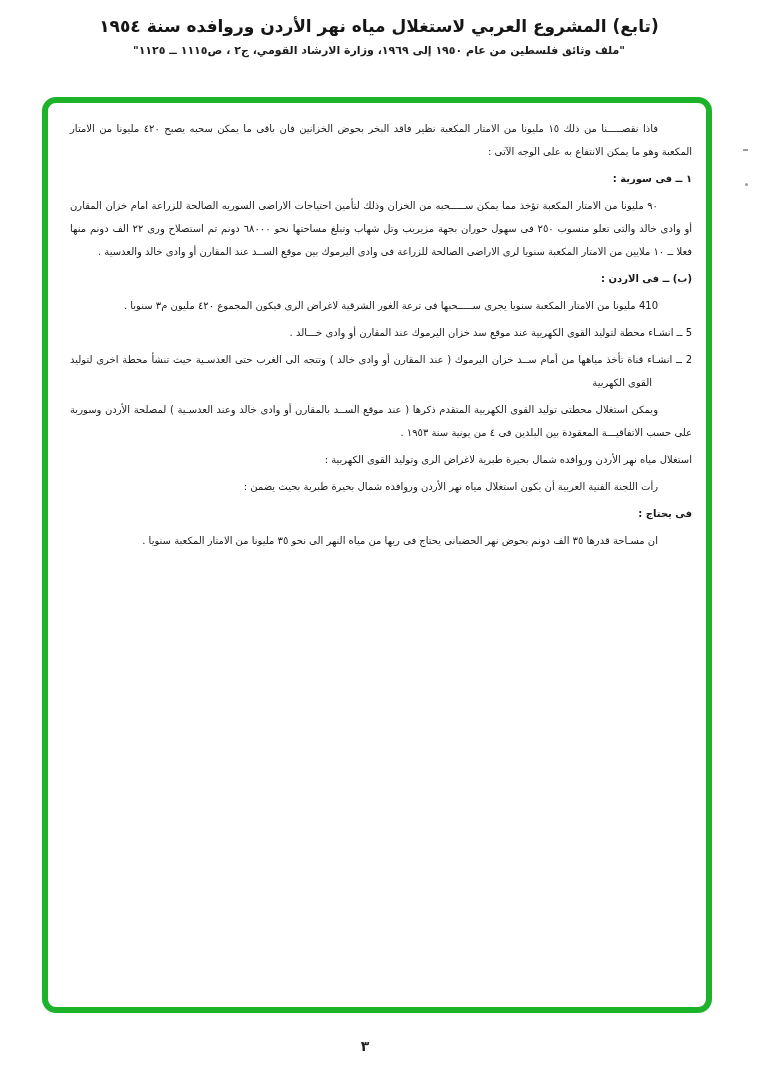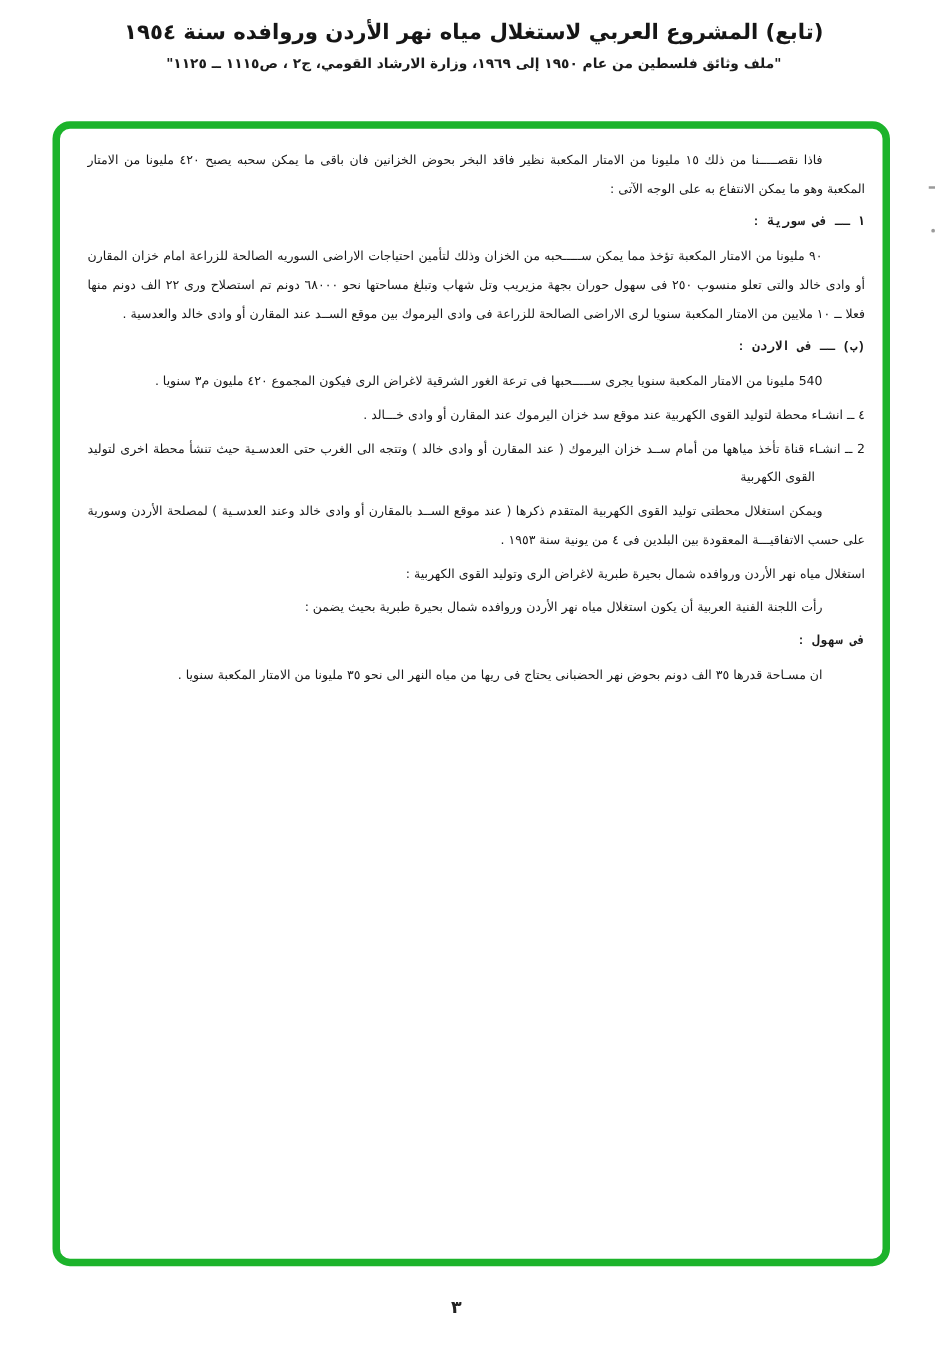"١ ــ فى سورية :" .heading { font-family: Liberation Mono, monospace -> none }
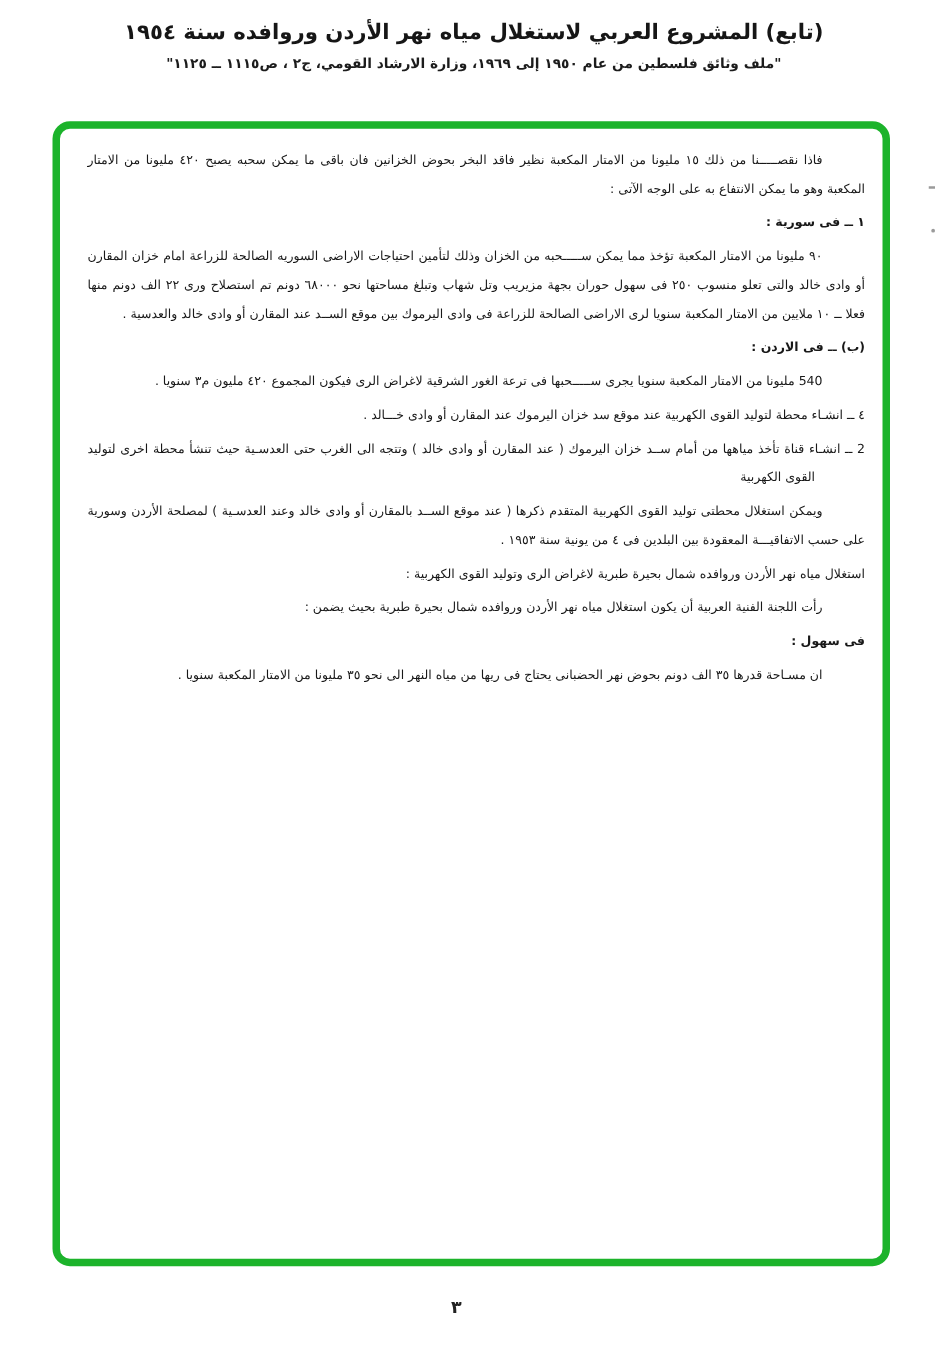"540 مليونا من الامتار المكعبة" p.indent { text: 540 -> 410 }
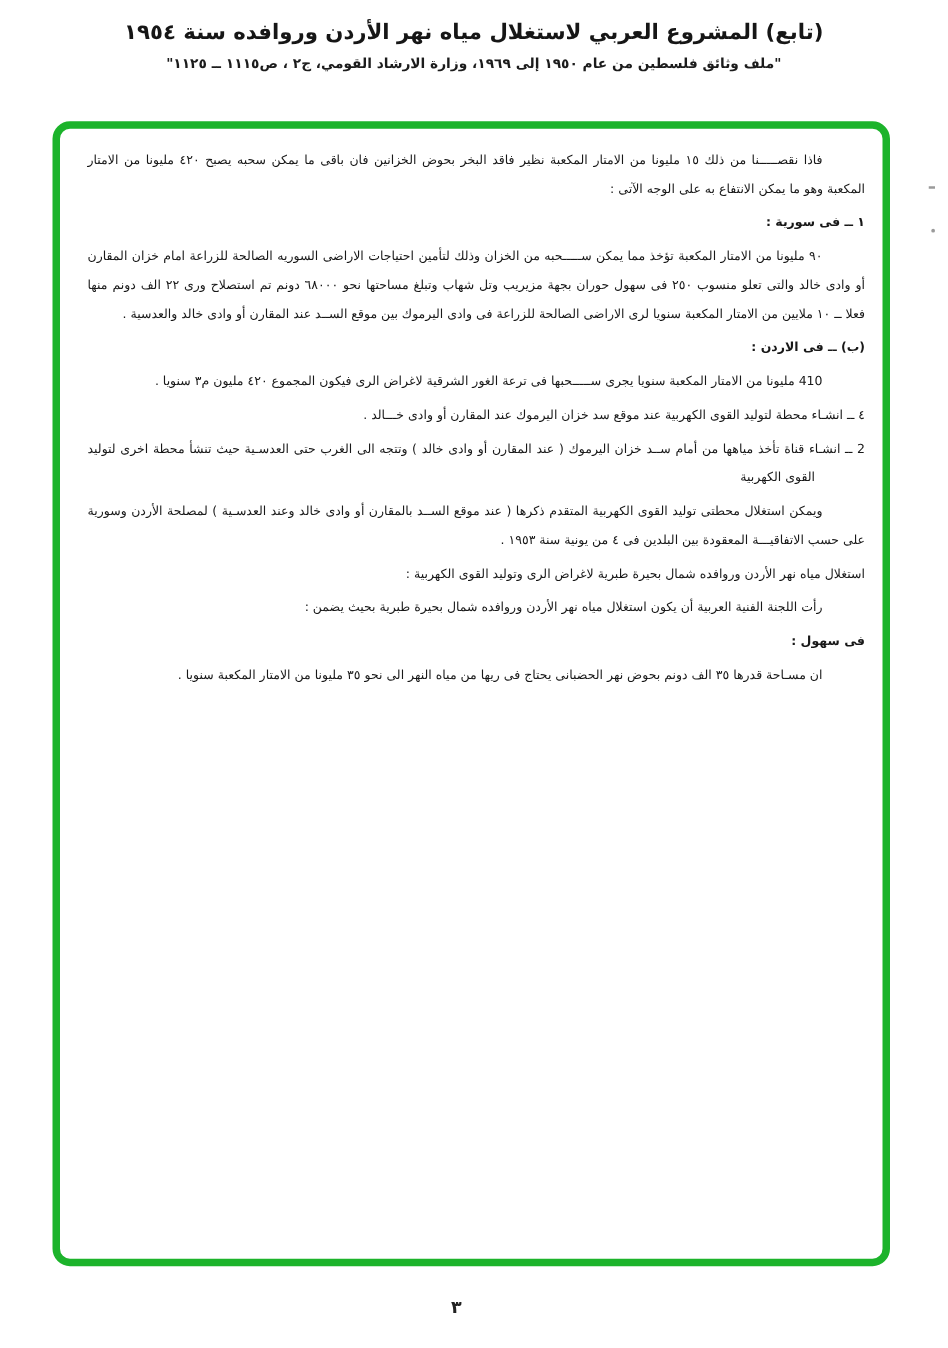"٤ ــ انشـاء محطة لتوليد" p.hang { text: ٤ -> 5 }
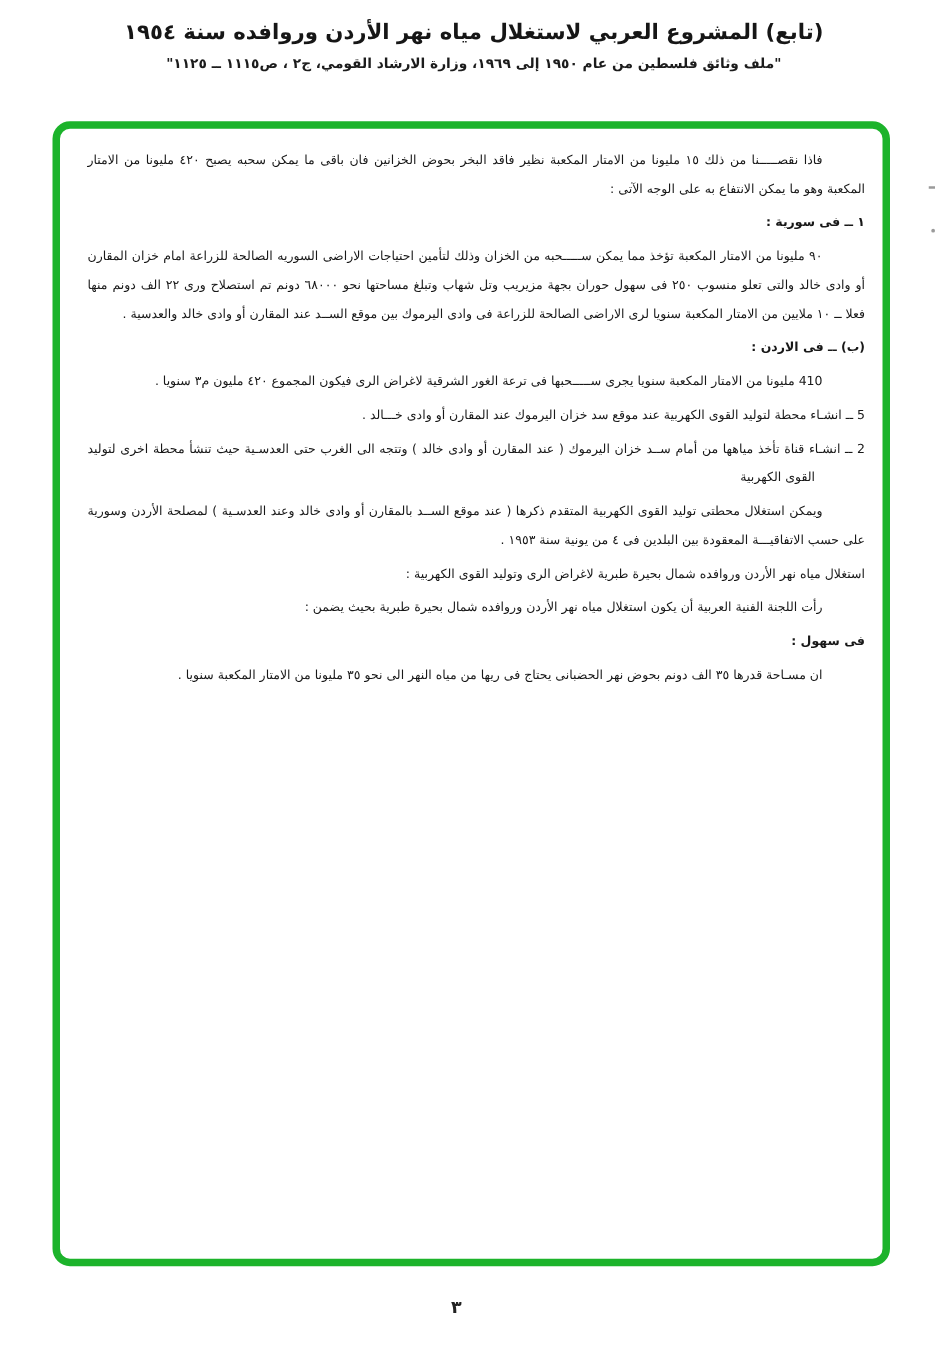"فى سهول :" p.heading { text: سهول -> يحتاج }
